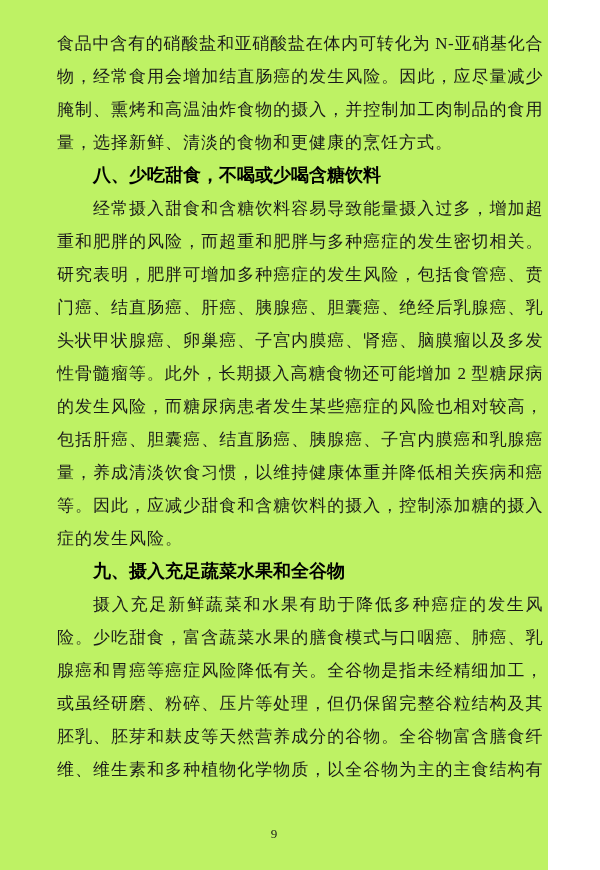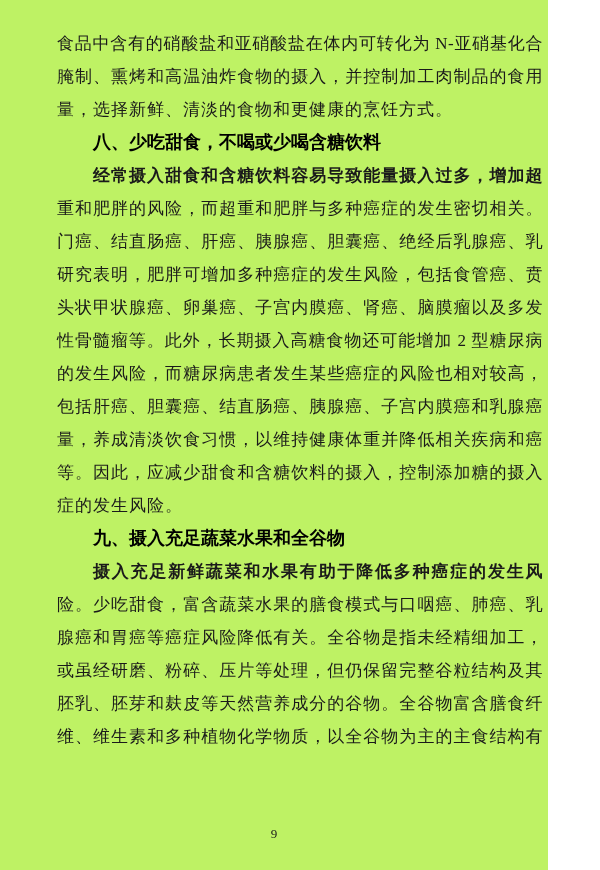"物，经常食用会增加结直肠癌的发生风险。因此，应尽量减少" div.body-line { html: none -> <div>物，经常食用会增加结直肠癌的发生风险。因此，应尽量减少</div> }
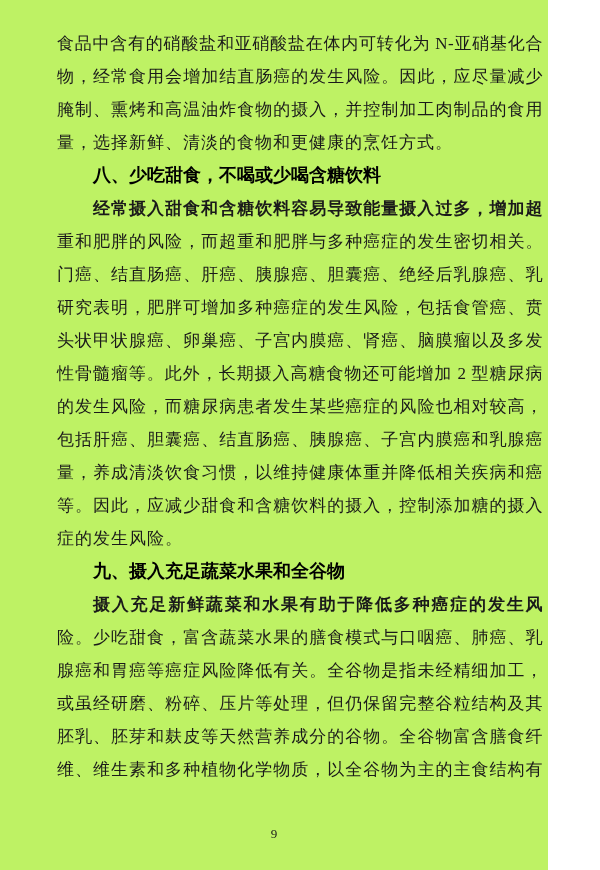"经常摄入甜食和含糖饮料容易导致能量摄入过多，增加超" .body-line.indent { font-weight: bold -> none }
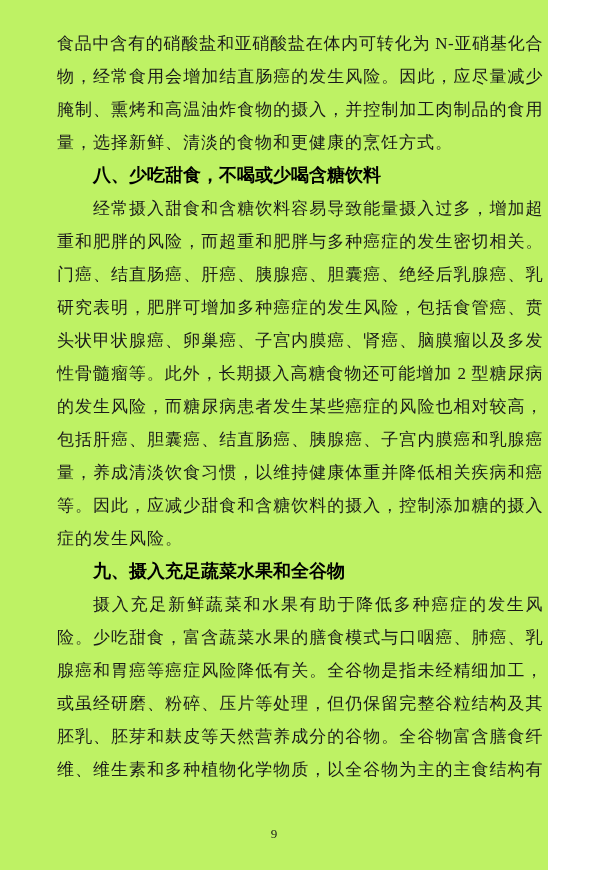"门癌、结直肠癌、肝癌、胰腺癌、胆囊癌、绝经后乳腺癌、乳" div.body-line { order: before "研究表明，肥胖可增加多种癌症的发生风险，包括食管癌、贲" -> after "研究表明，肥胖可增加多种癌症的发生风险，包括食管癌、贲" }
